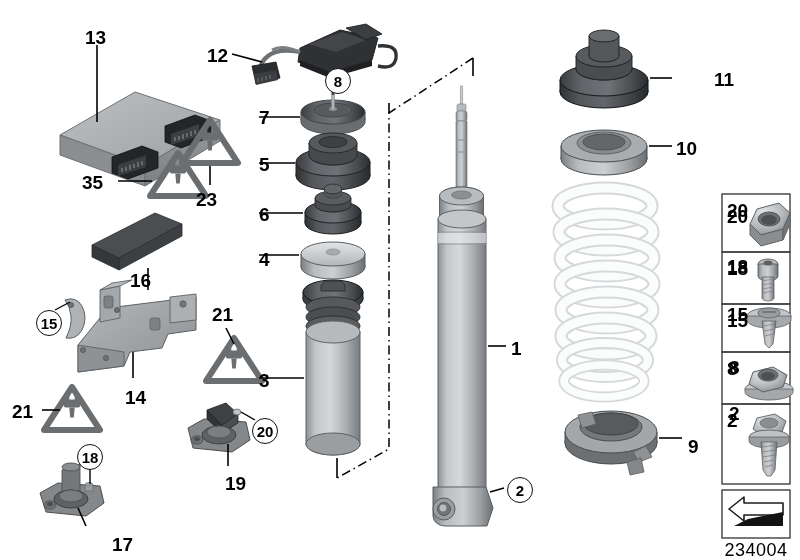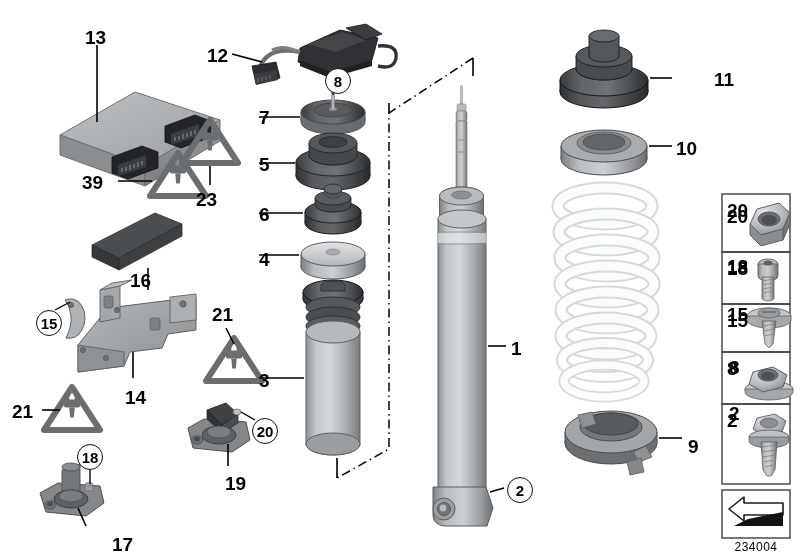"39" div.callout { text: 39 -> 35 }
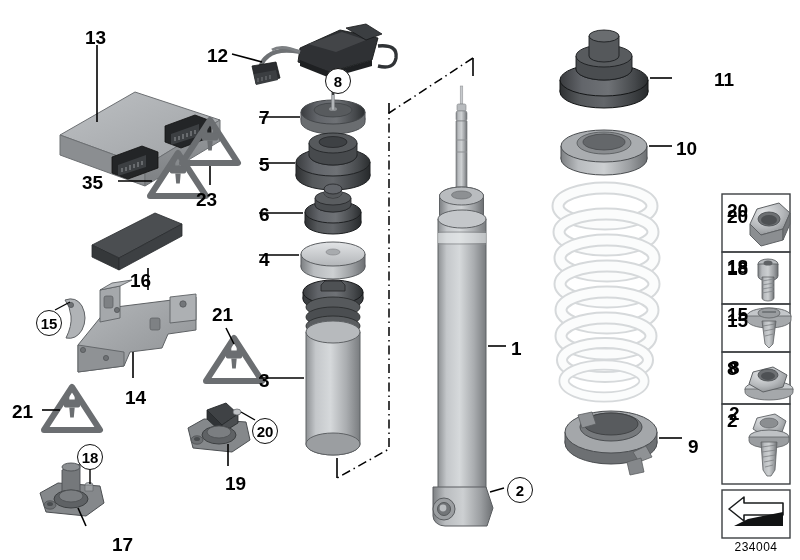"234004" .diagcode { font-size: 12px -> 18px }
